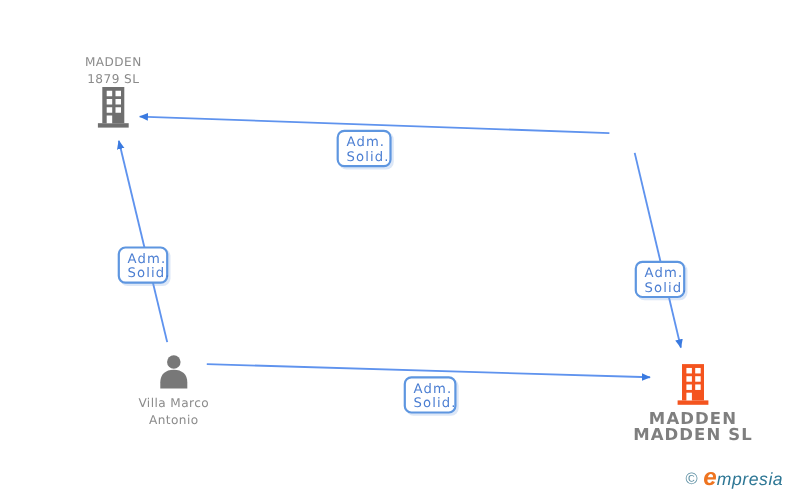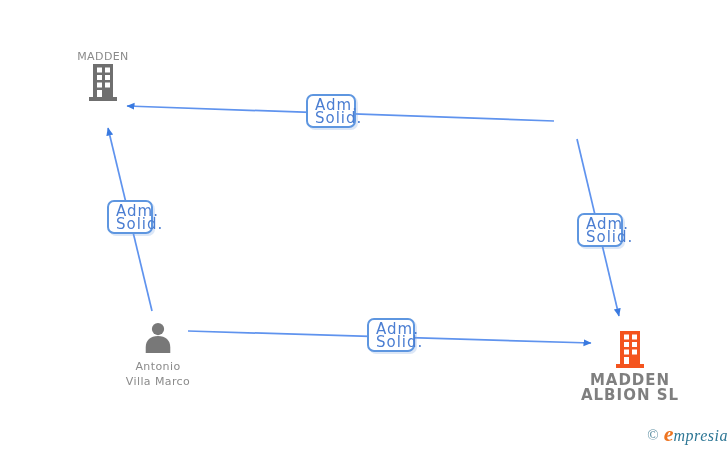"1879 SL" div { html: none -> <div>1879 SL</div> }
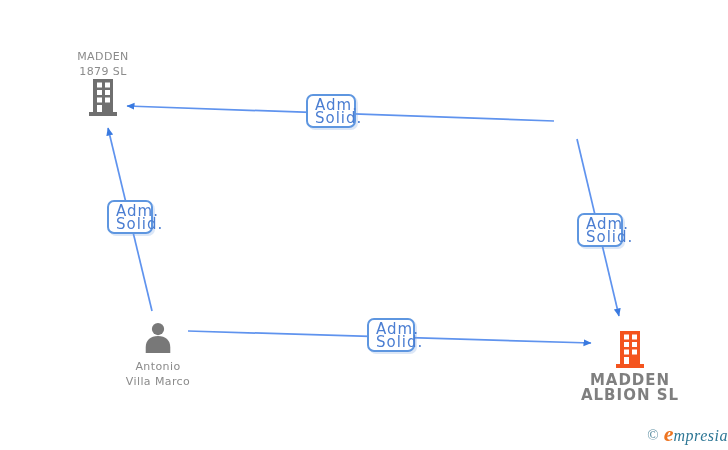"Adm." .edge-label { font-size: 15px -> 12px; margin-top: none -> 24px }
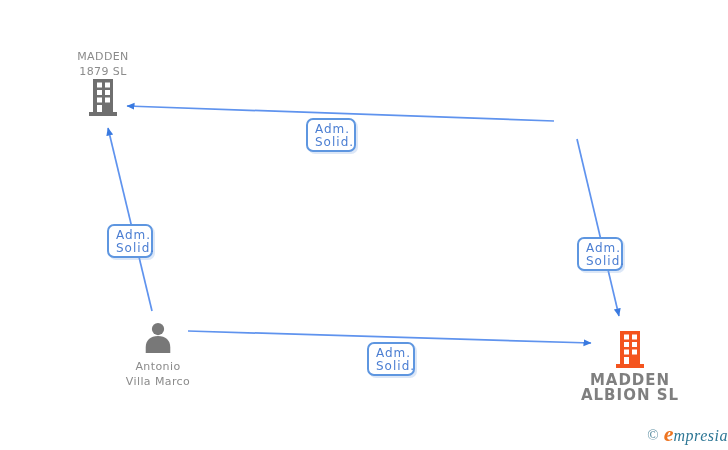"Antonio" div { order: before "Villa Marco" -> after "Villa Marco" }
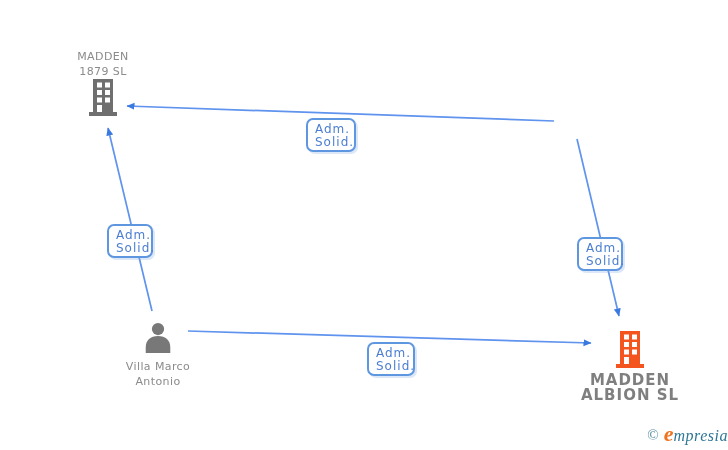"ALBION SL" div { text: ALBION -> MADDEN }
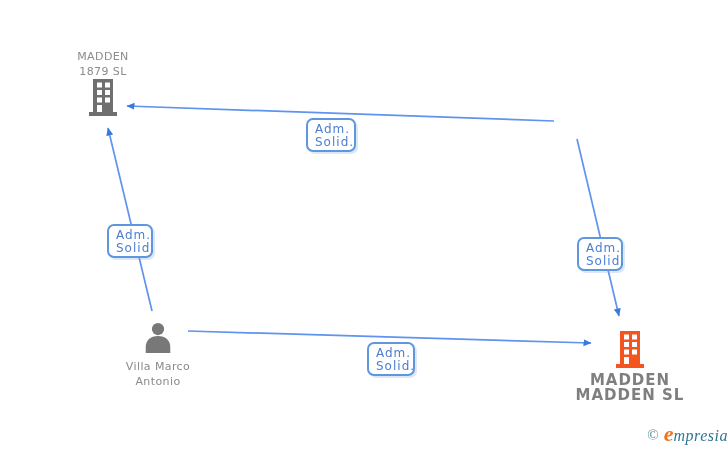"© empresia" #brand { font-family: Liberation Serif, serif -> Liberation Sans, sans-serif; right: 0 -> 16px }
